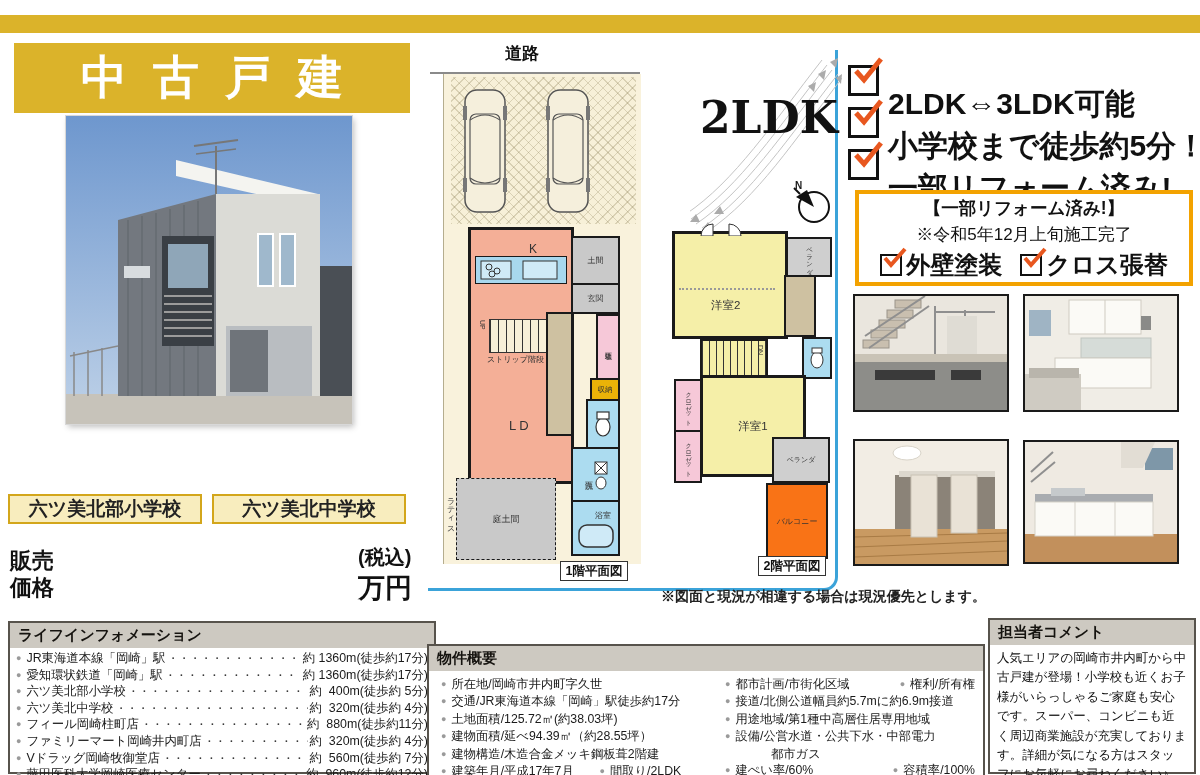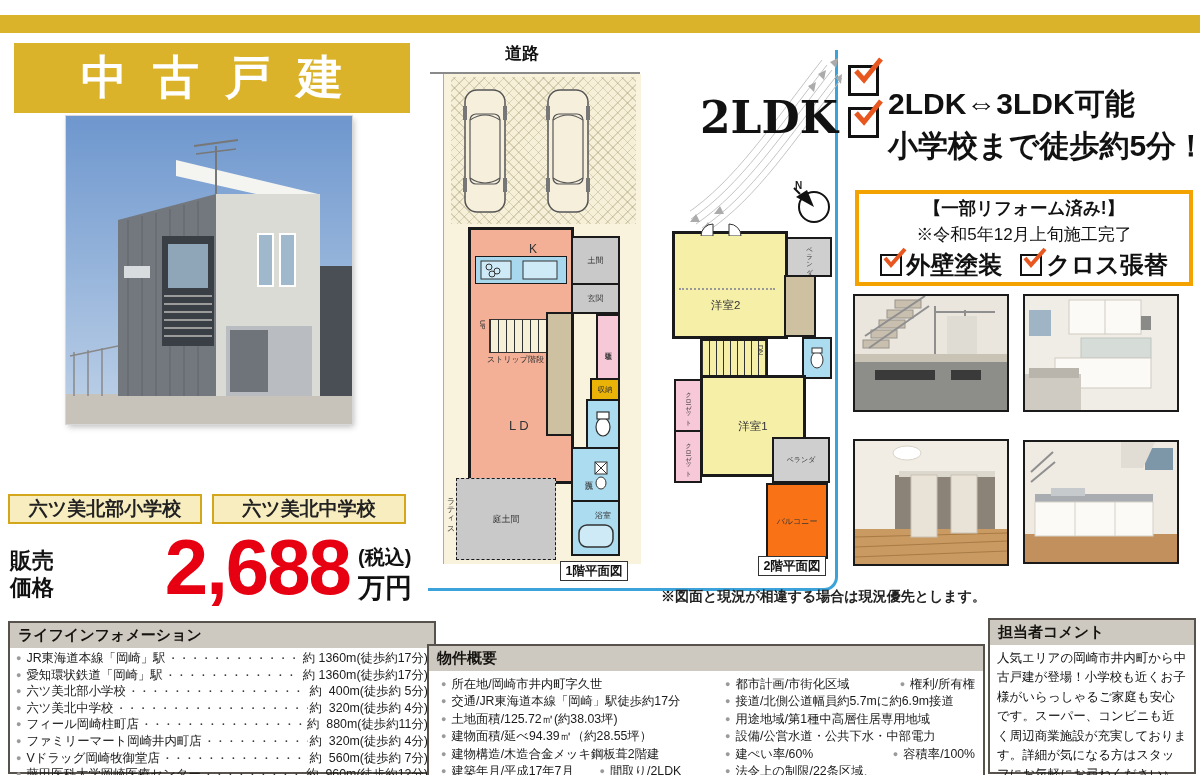"一部リフォーム済み!" div.feat { html: none -> <div> <span> <svg> <path></path> </svg> </span> <span>一部リフォーム済み!</span> </div> }
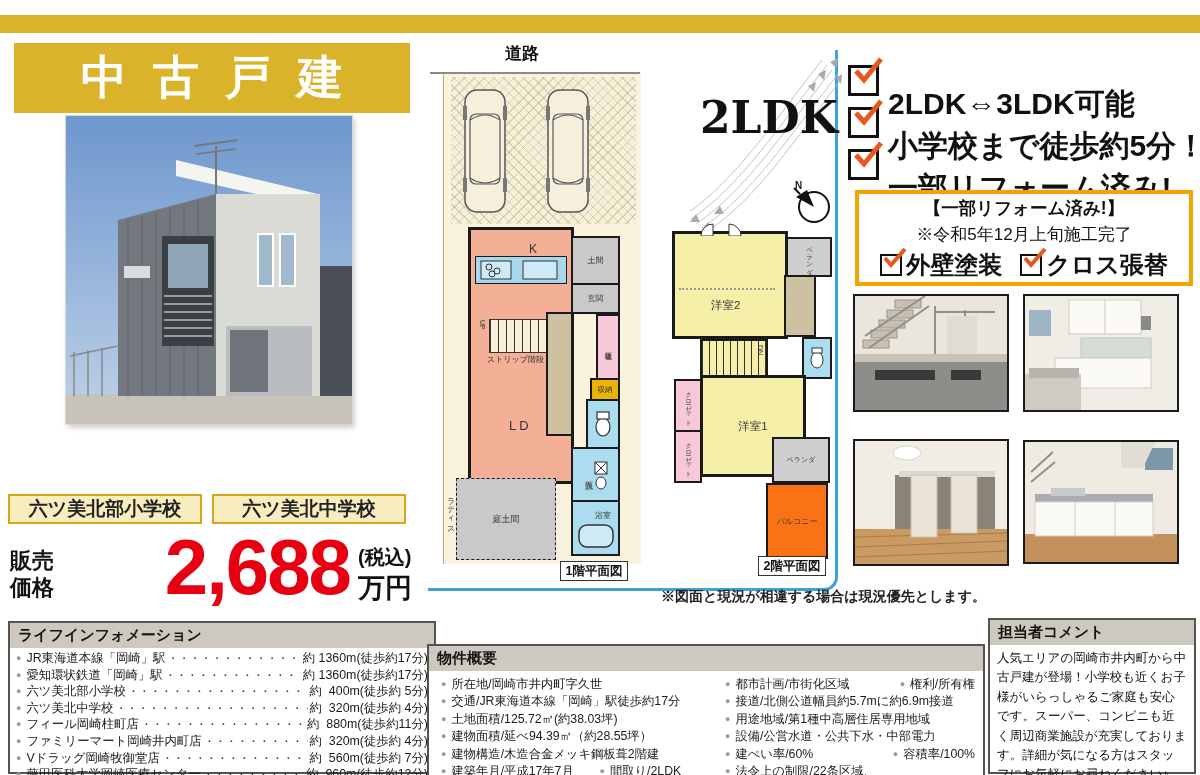"2,688" div.abs { html: <div>2,688</div> -> none }
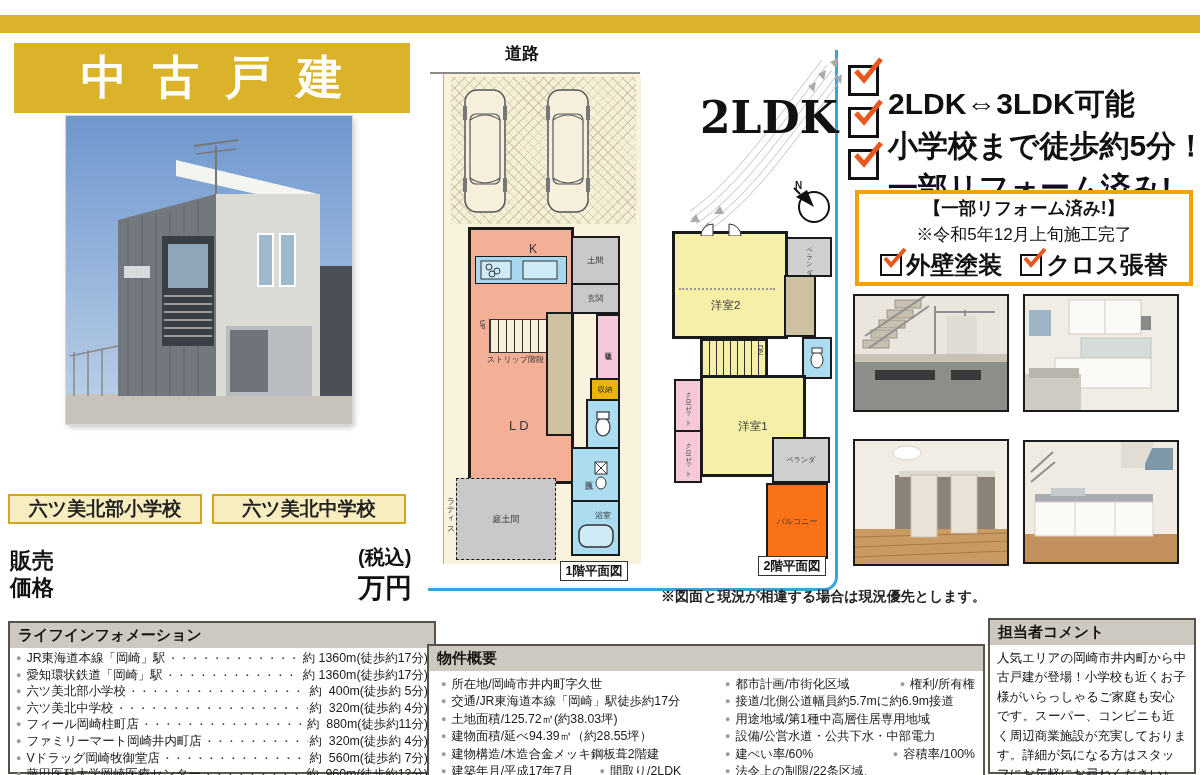"都市ガス" div.row { html: none -> <div> <span>都市ガス</span> </div> }
